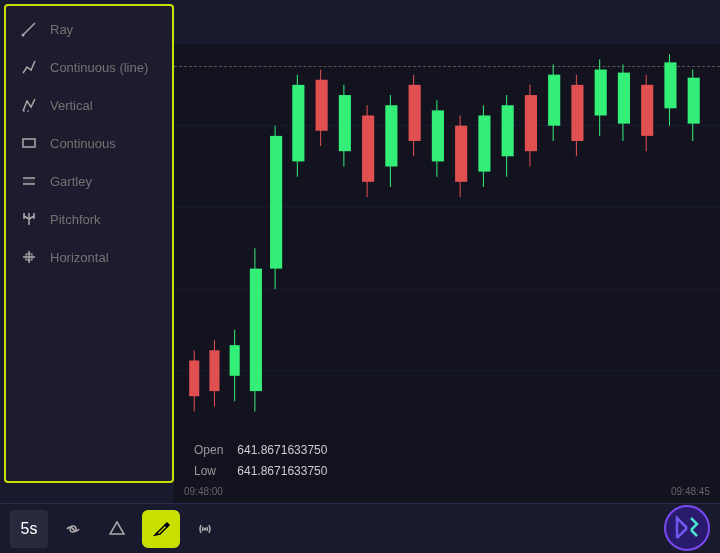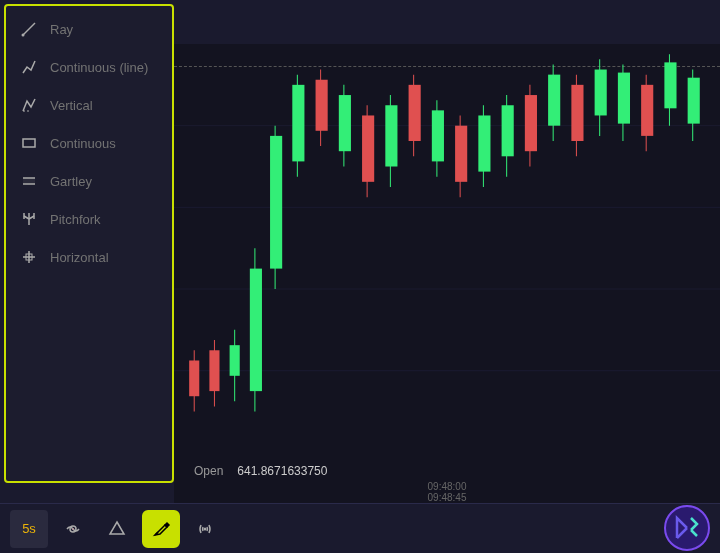"Low 641.8671633750" div { html: none -> <div> <span>Low</span> <span>641.8671633750</span> </div> }
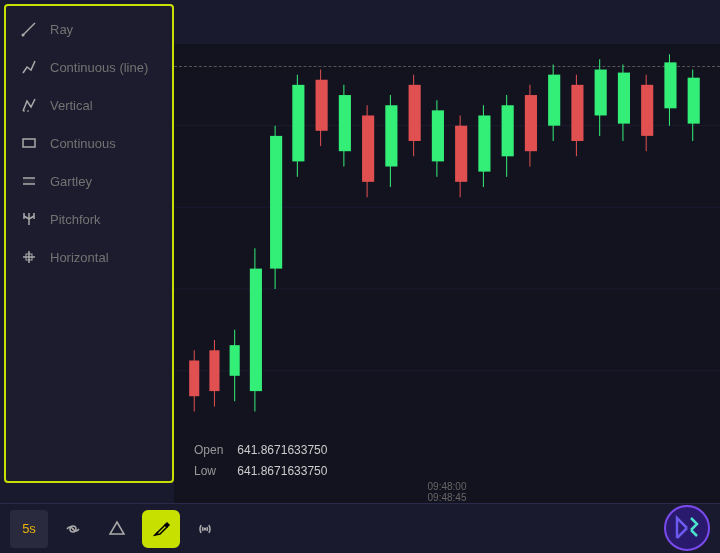"09:48:00" .time-labels { flex-direction: column -> none }
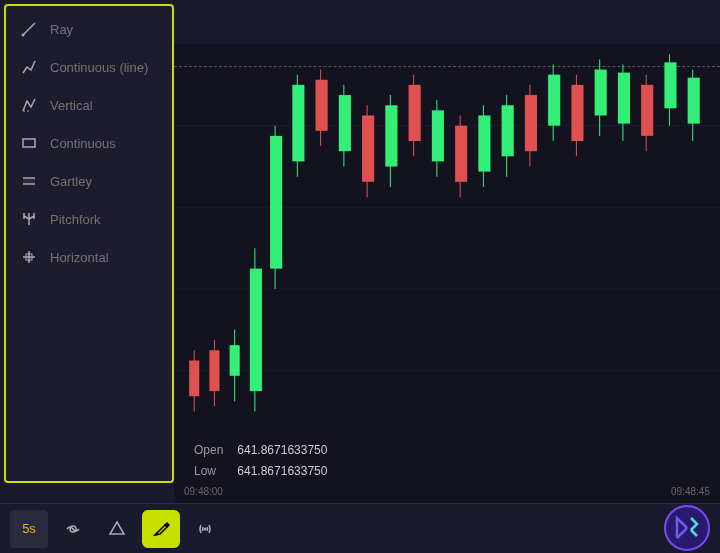"5s" .interval-btn { color: #eab308 -> #ffffff; font-size: 13px -> 16px }
